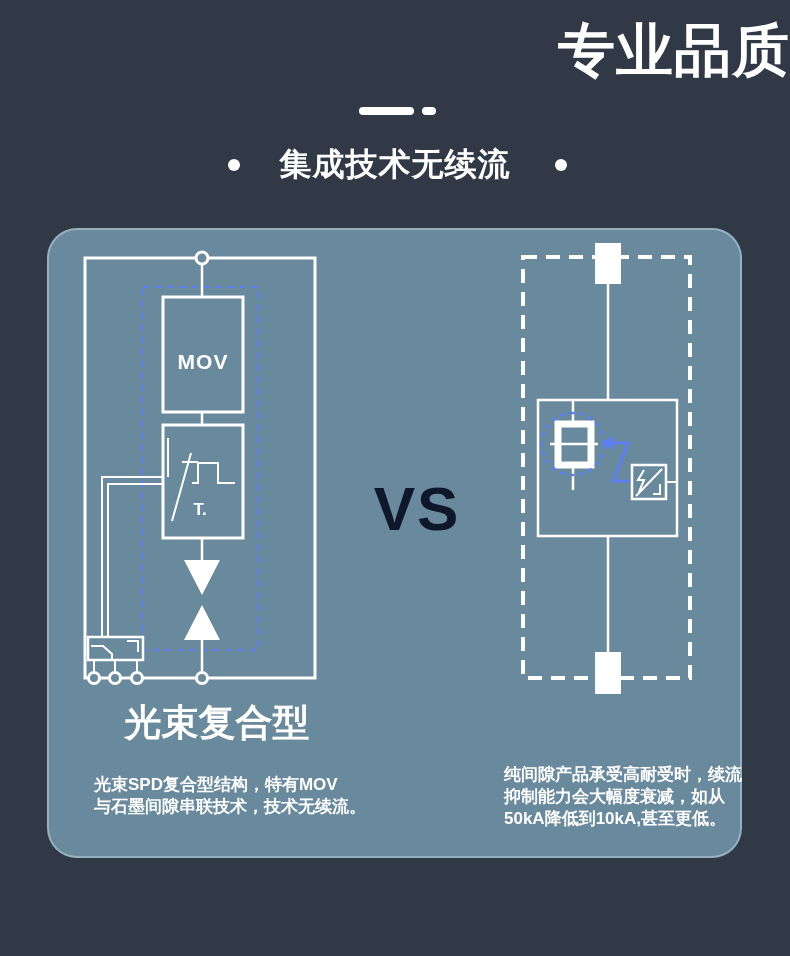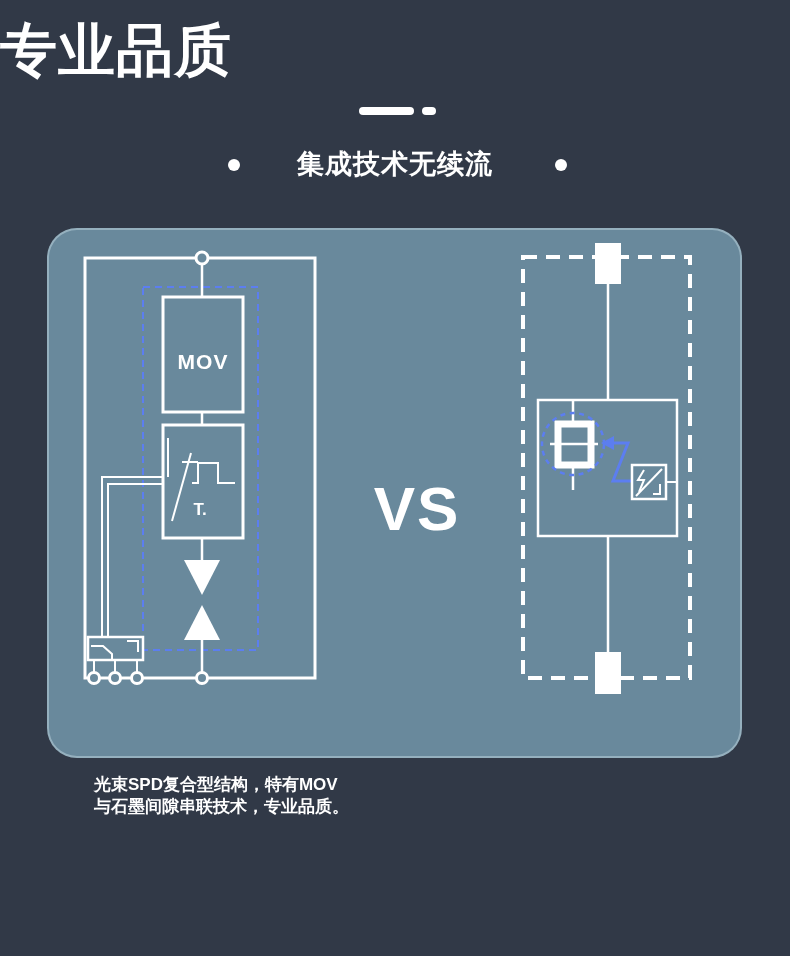"专业品质" .title { text-align: left -> right }
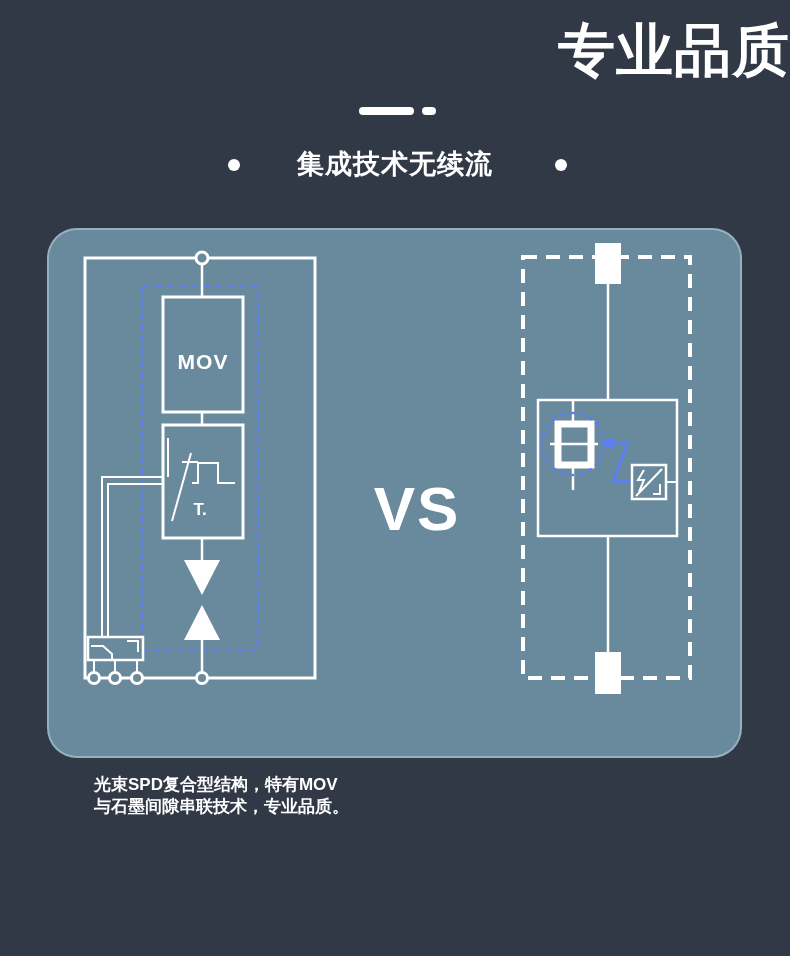"集成技术无续流" .subtitle { font-size: 27px -> 32px }
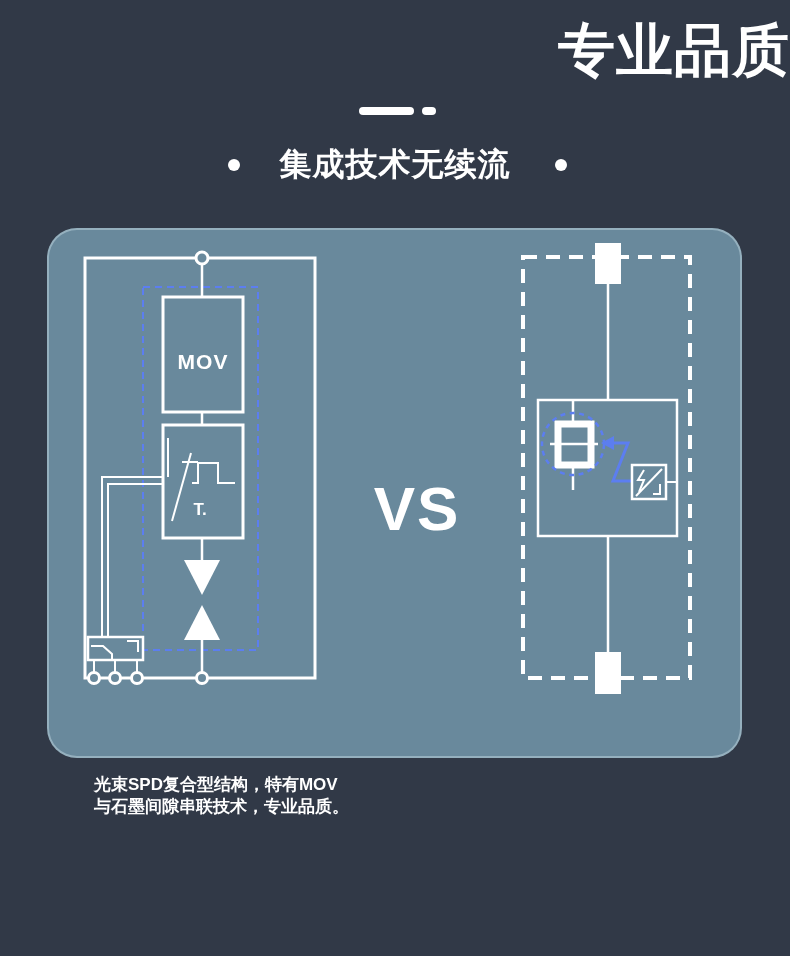"MOV" .card { height: 530px -> 630px }
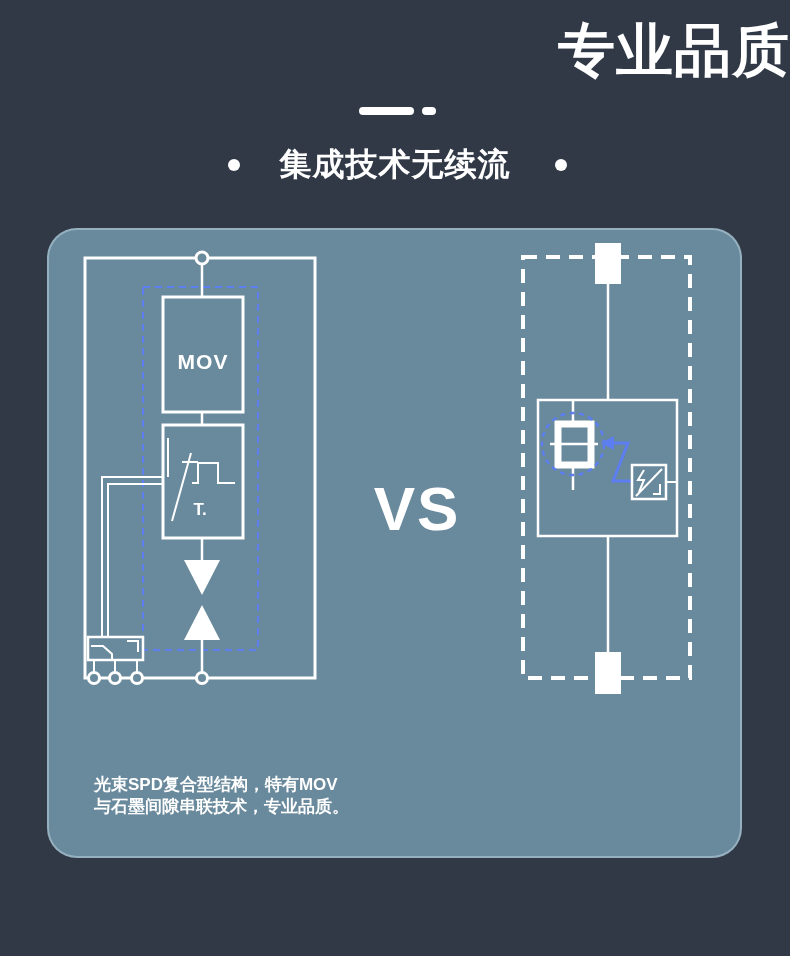"VS" .vs { color: #ffffff -> #0f172a }
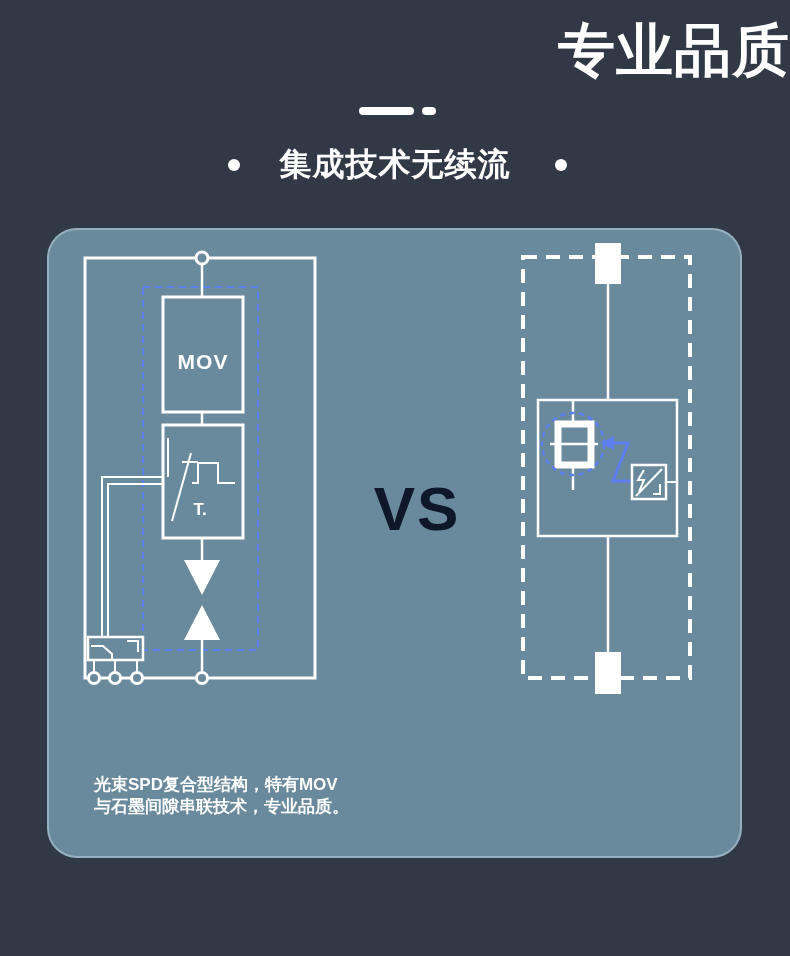"光束复合型" div.abs { html: none -> <div>光束复合型</div> }
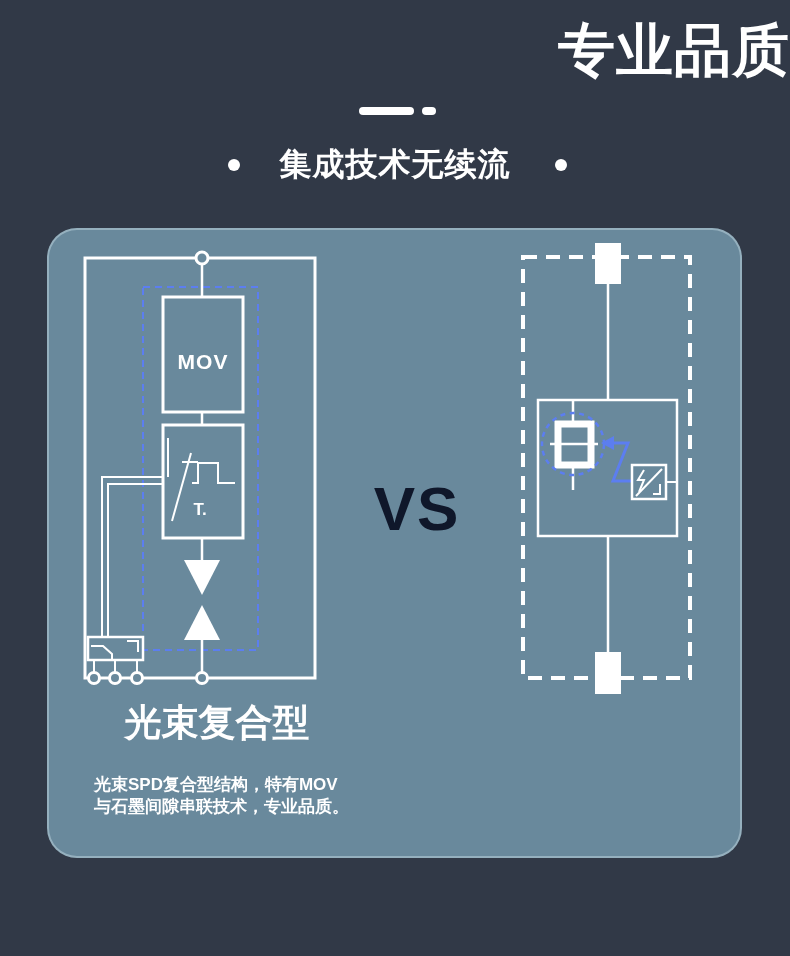"纯间隙产品承受高耐受时，续流" div.abs { html: none -> <div> <div>纯间隙产品承受高耐受时，续流</div> <div>抑制能力会大幅度衰减，如从</div> <div>50kA降低到10kA,甚至更低。</div> </div> }
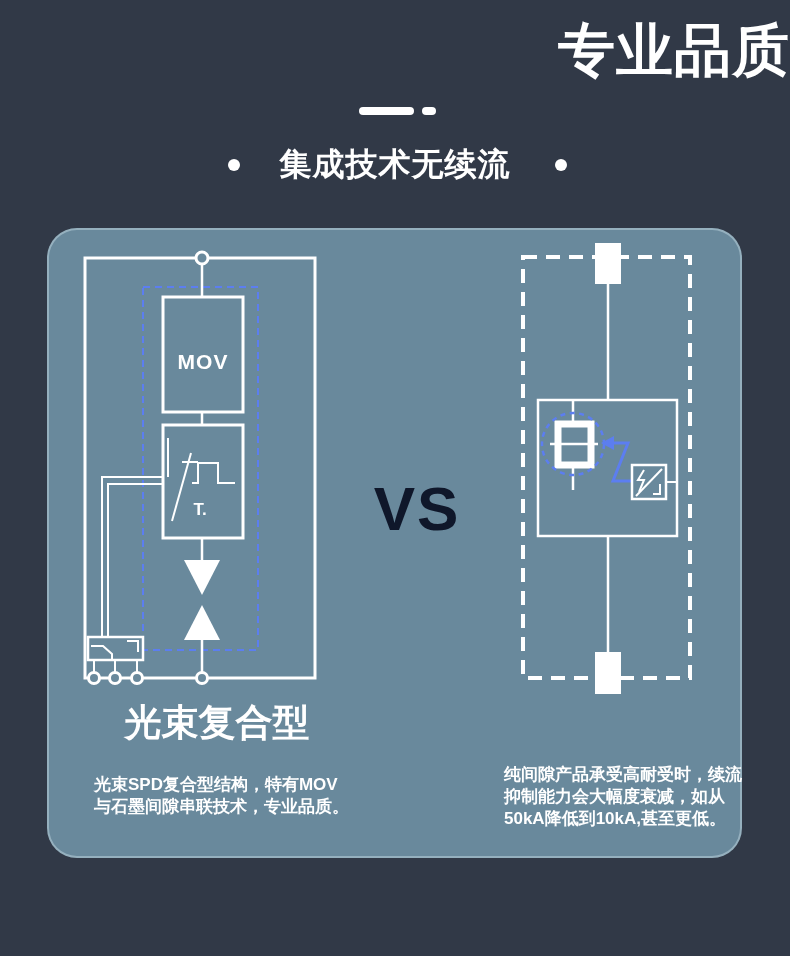"与石墨间隙串联技术，专业品质。" div { text: 专业品质 -> 技术无续流 }
